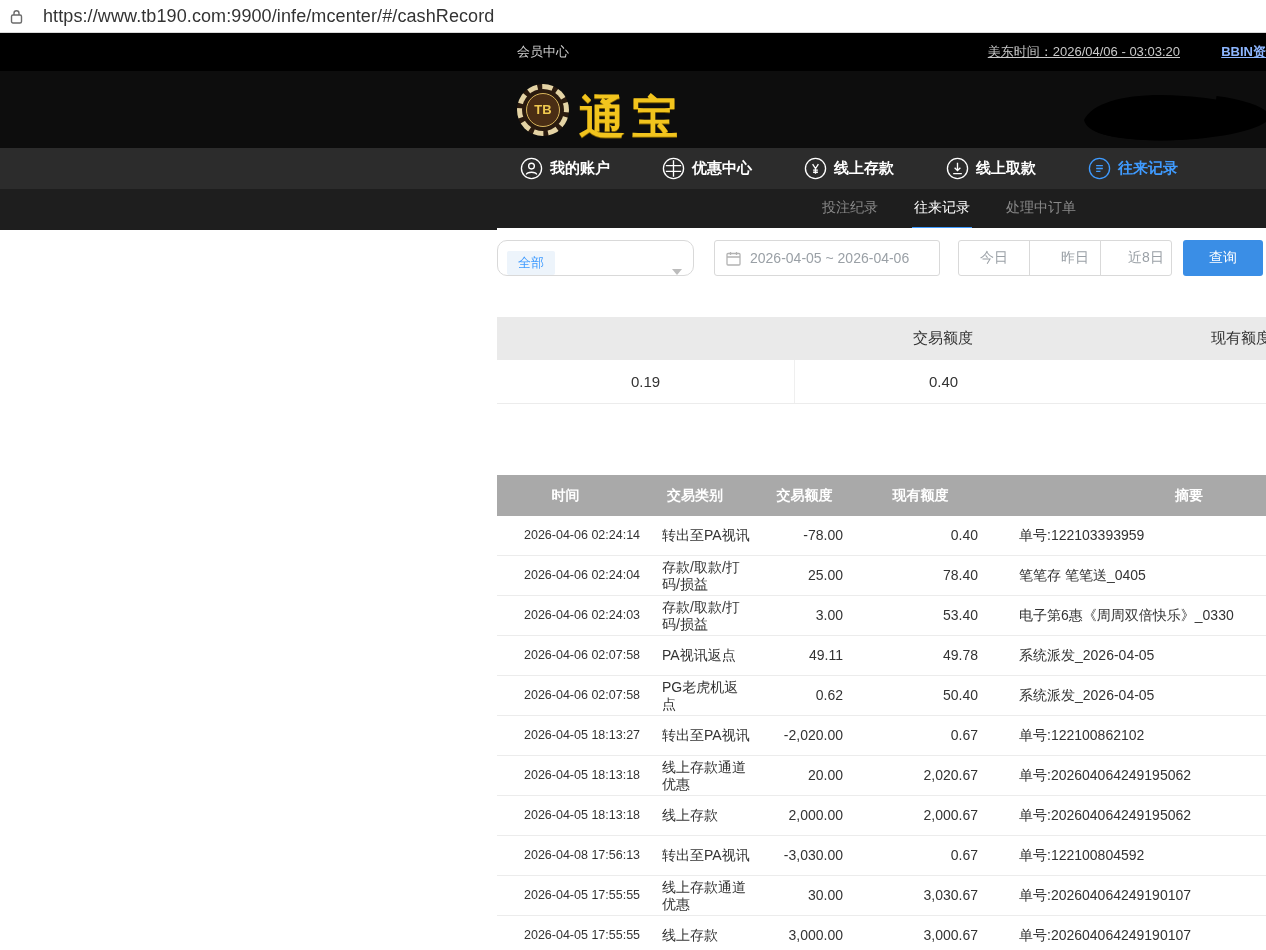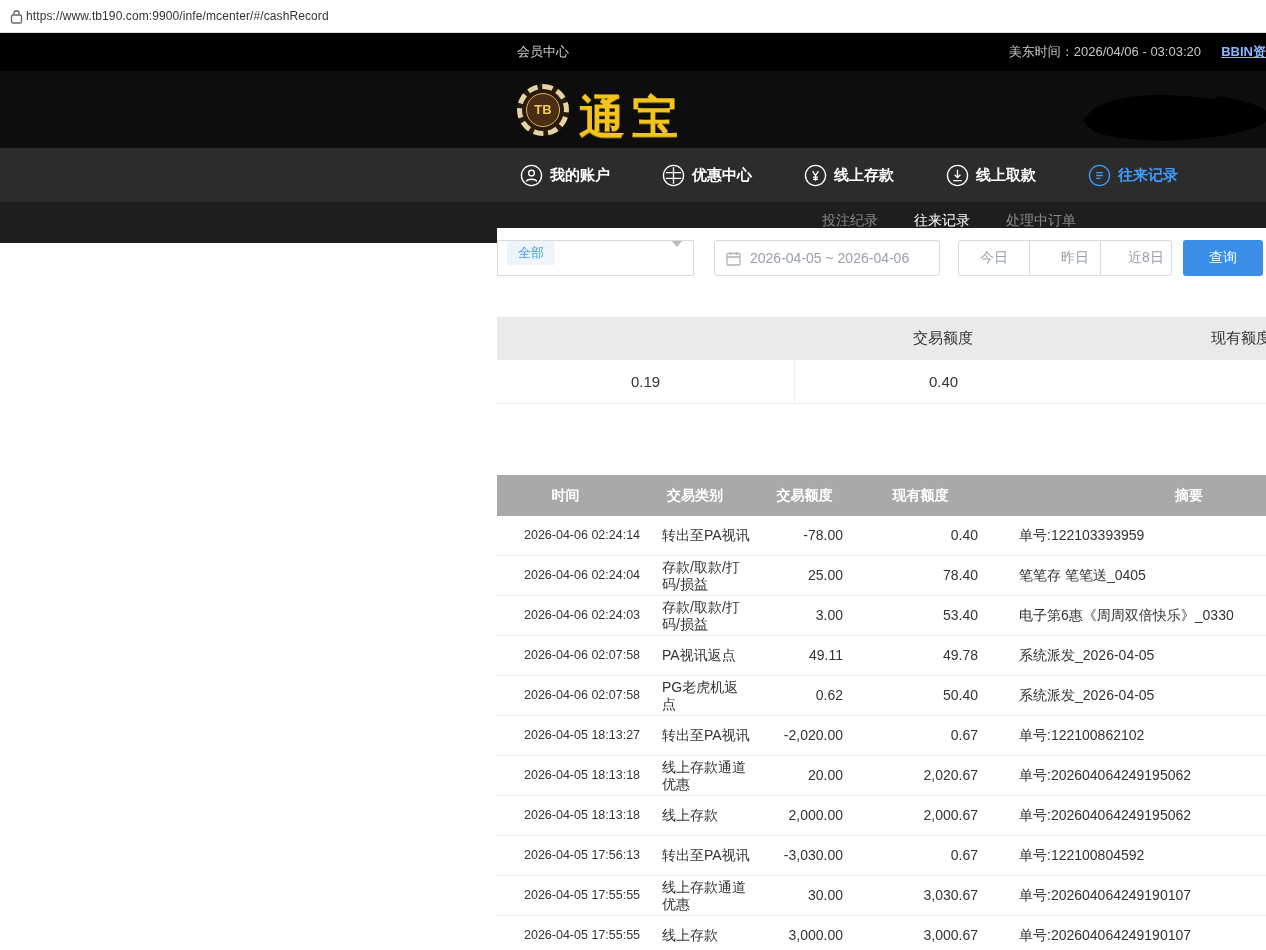"https://www.tb190.com:9900/infe/mcenter/" .url-text { font-size: 12px -> 18px; margin-left: 3px -> 20px }
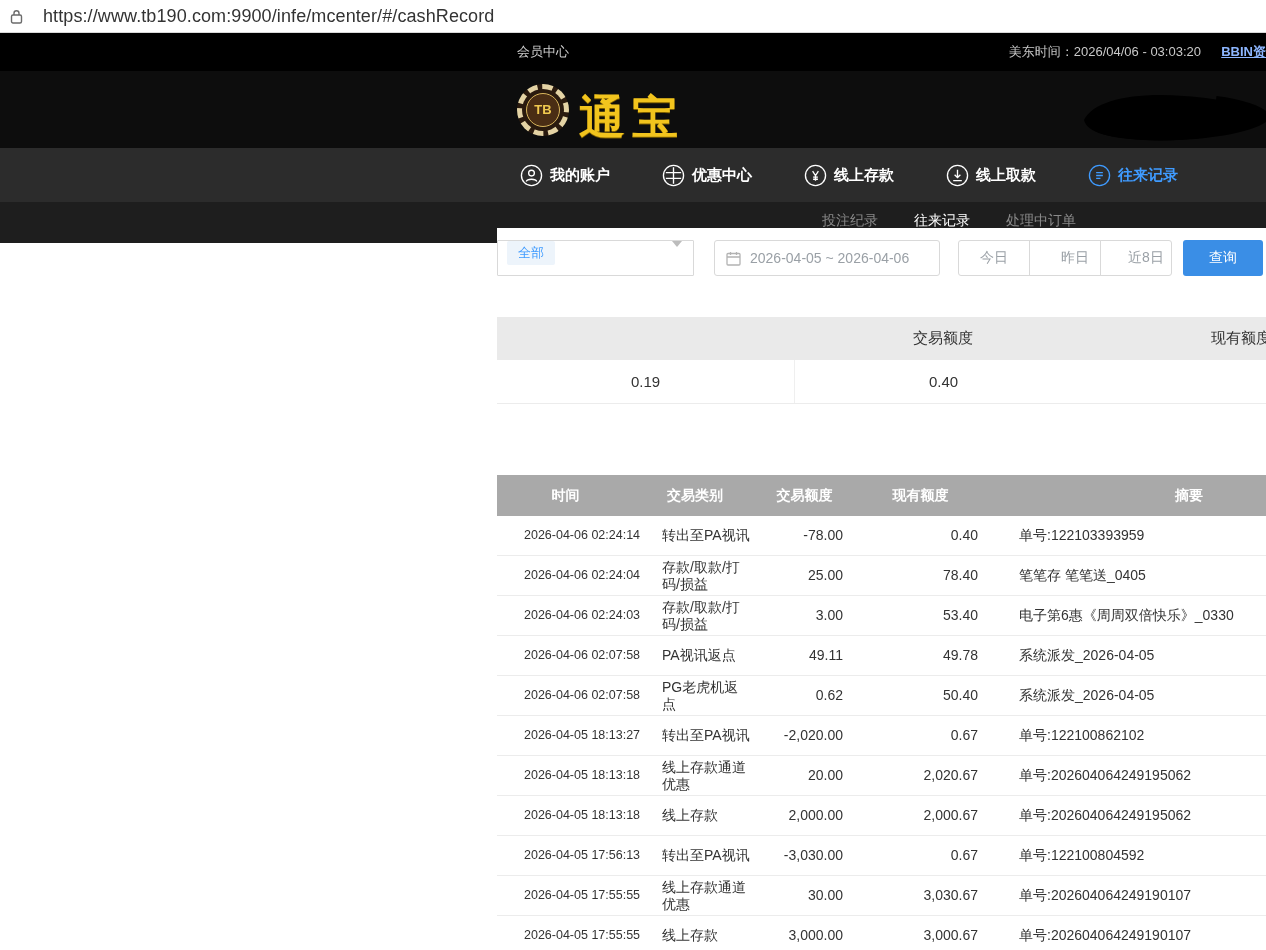"美东时间：2026/04/06 - 03:03:20" .eastern-time { right: 65px -> 86px; text-decoration: none -> underline }
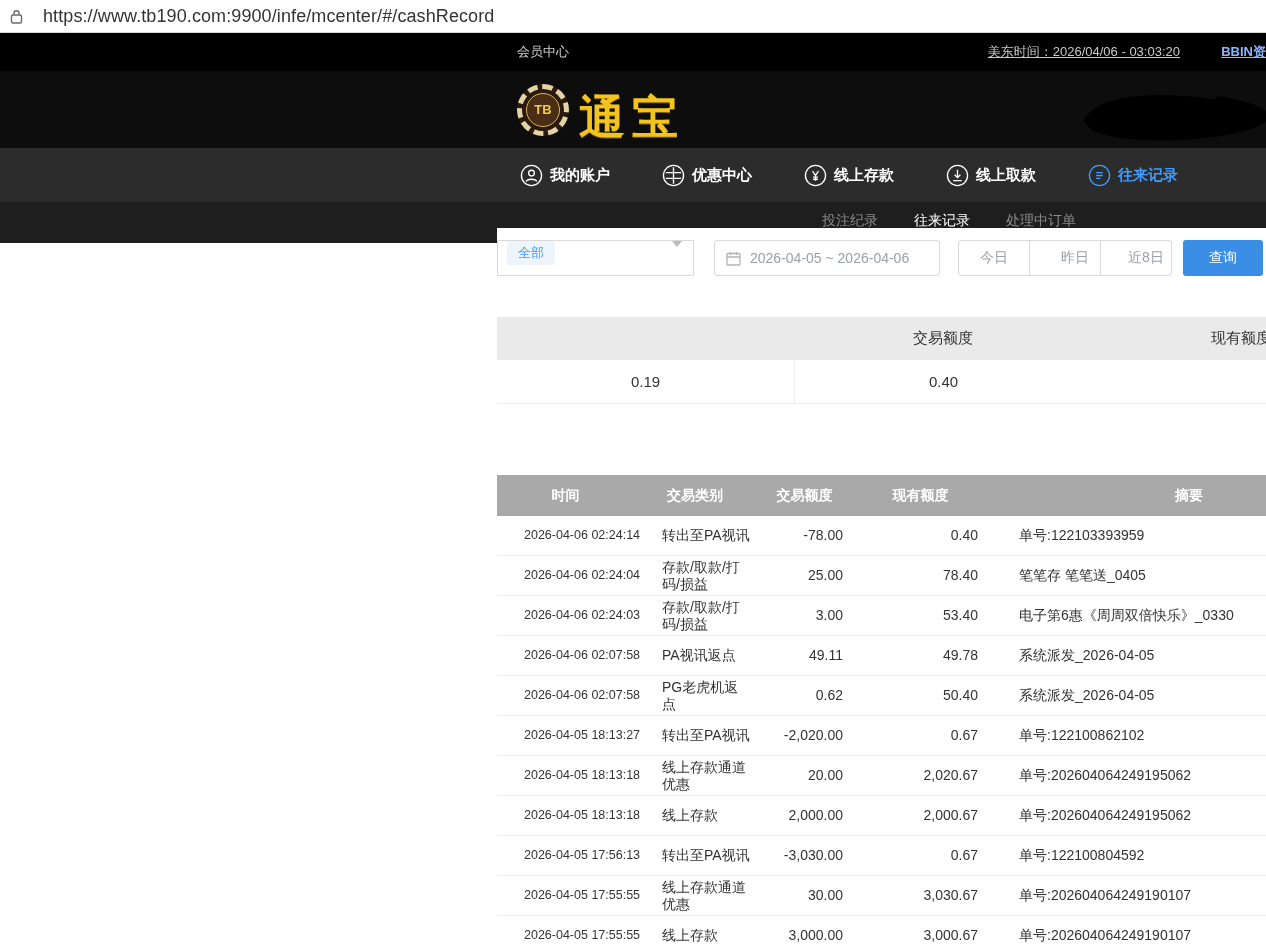"我的账户" .main-nav { height: 54px -> 41px }
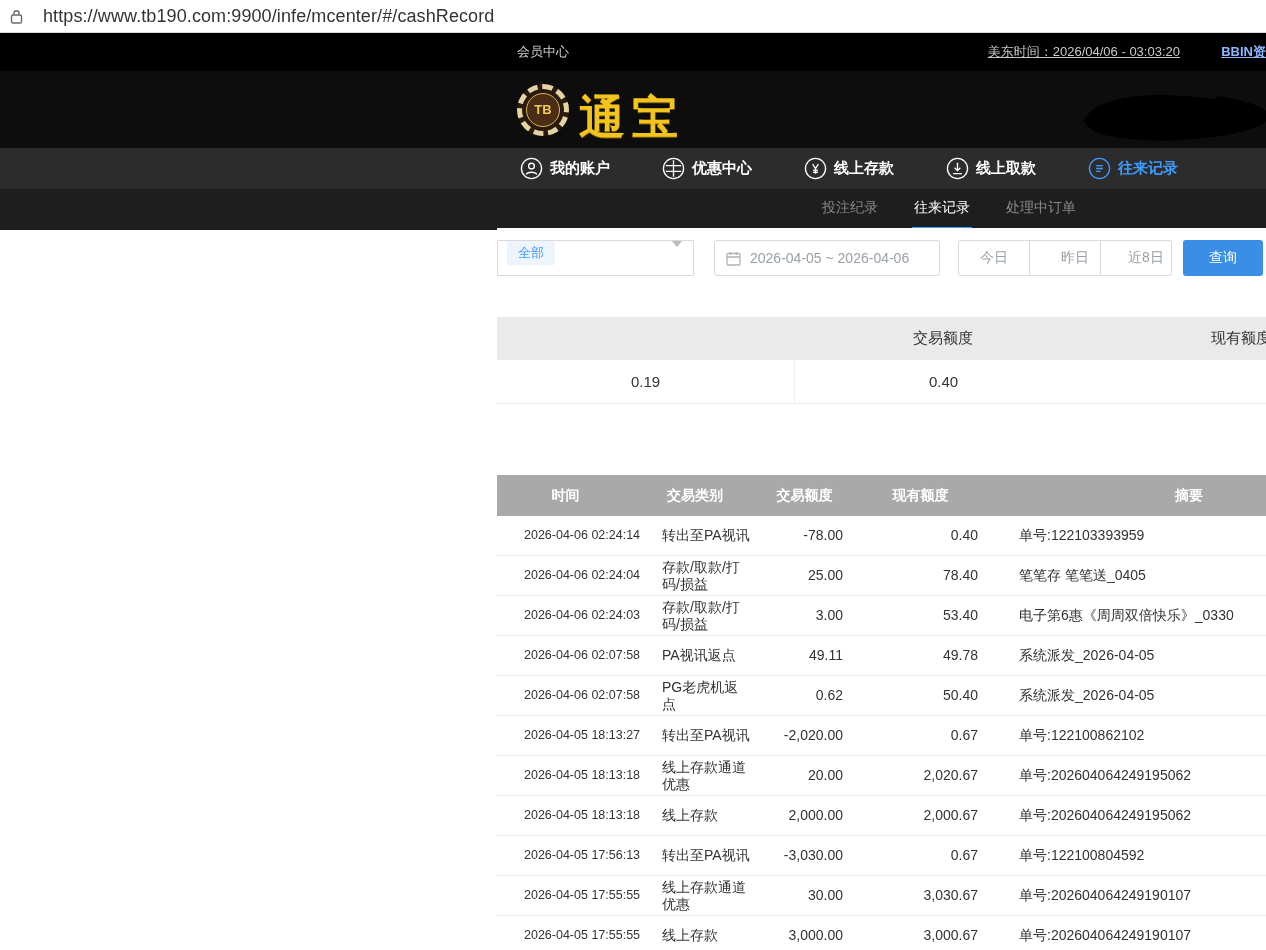"全部" .type-select { align-items: flex-start -> flex-end; border-radius: 1px -> 10px }
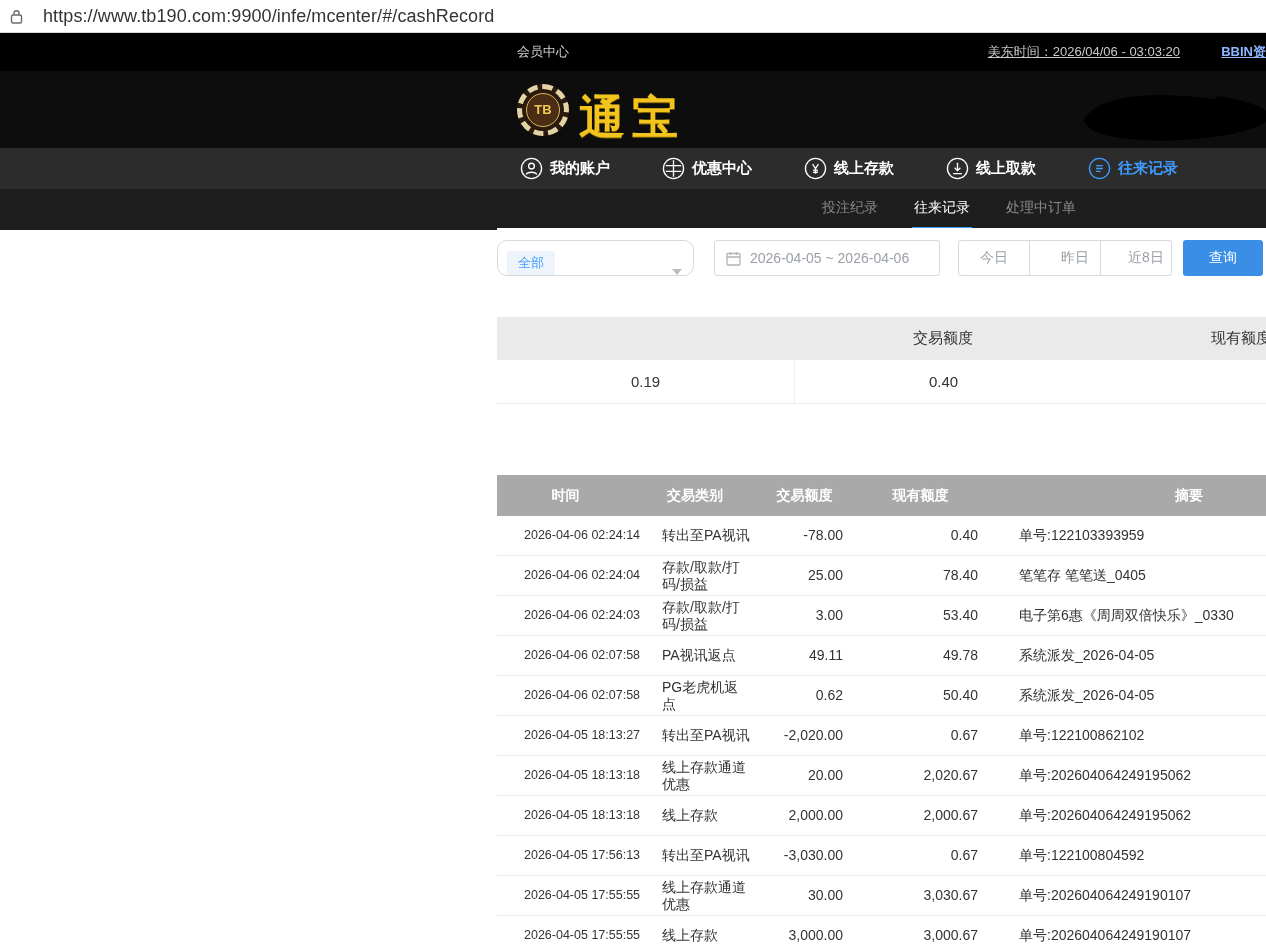"2026-04-05 17:56:13" div.cell-time { text: 2026-04-05 -> 2026-04-08 }
